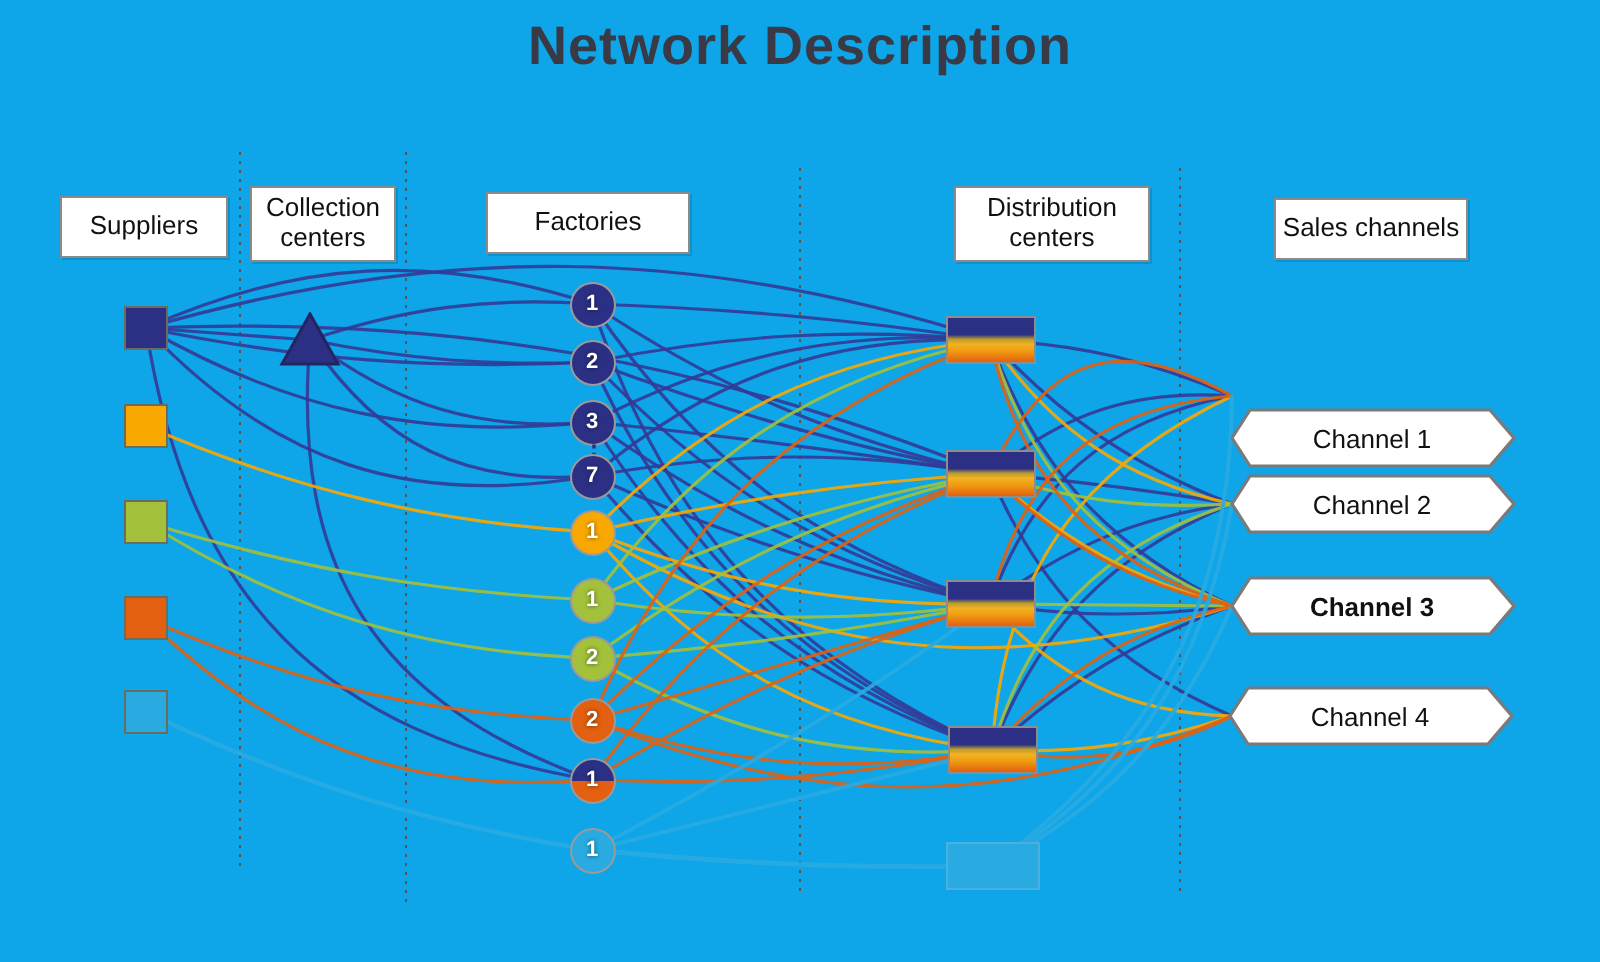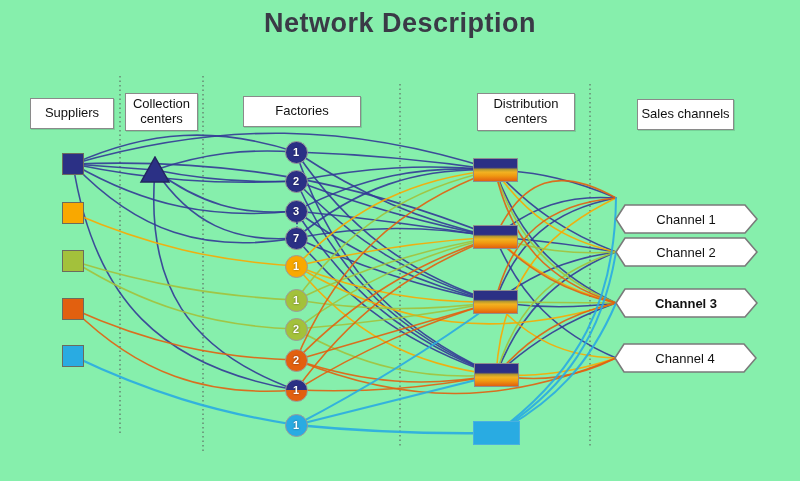"Network Description" #stage { background: #86efac -> #0ea5e9 }
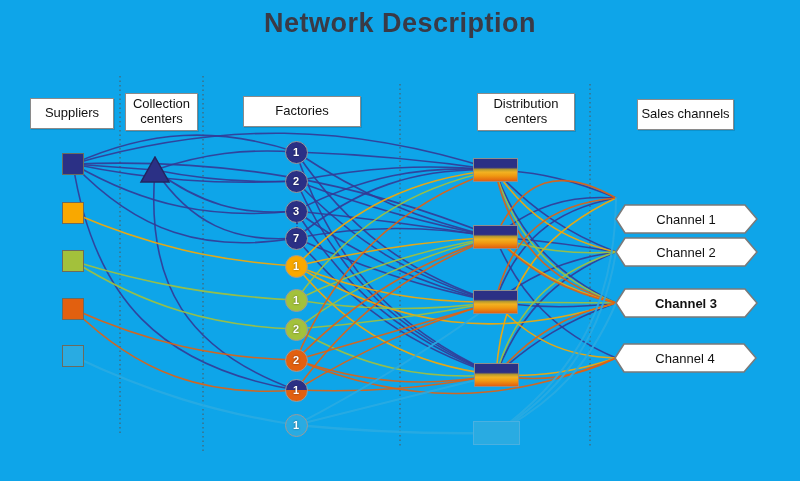"Factories" div.hdr { width: 118px -> 102px }
